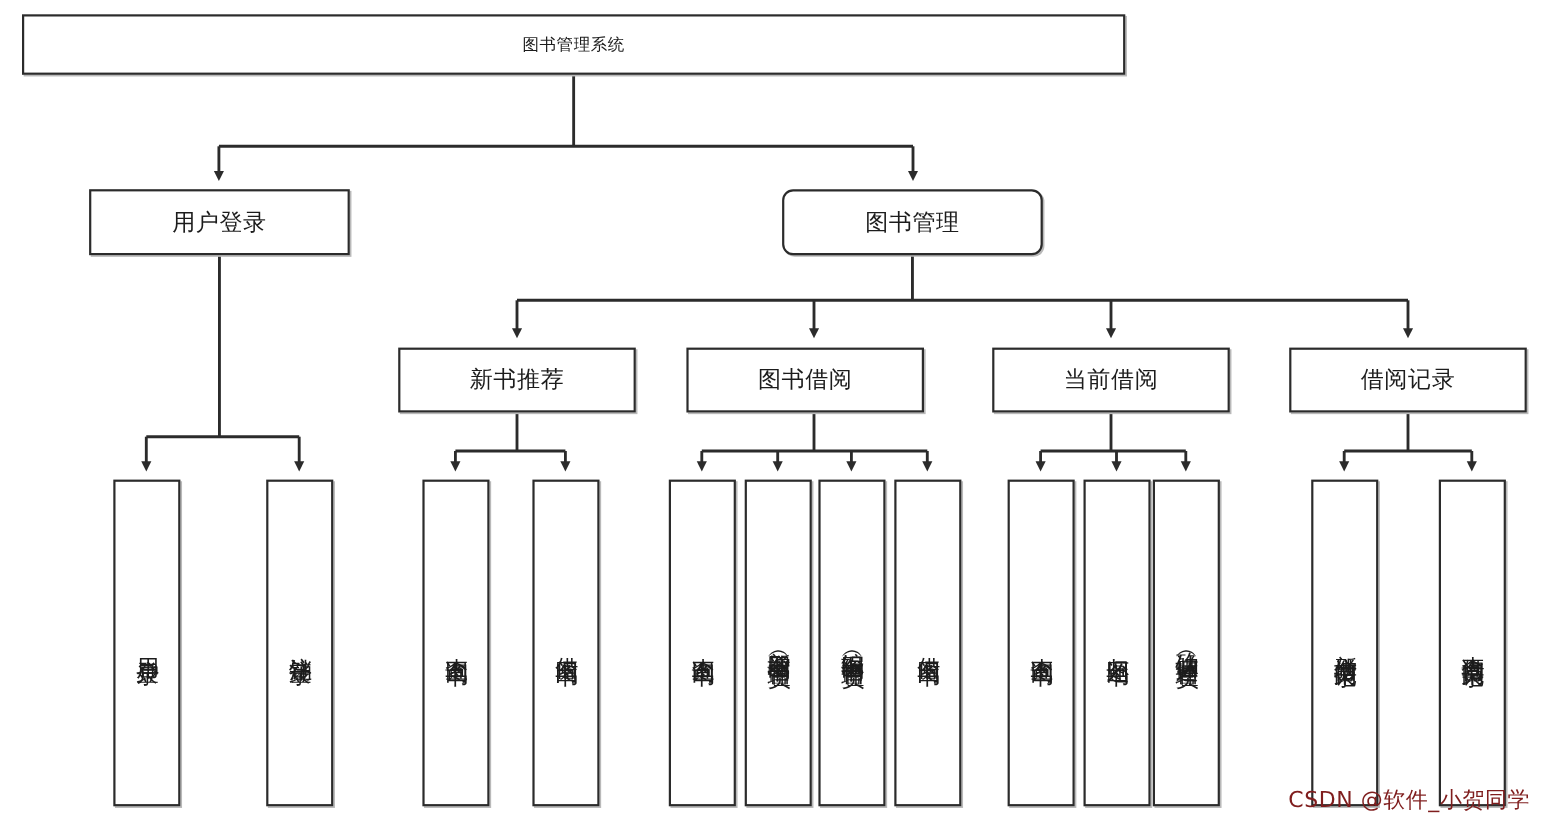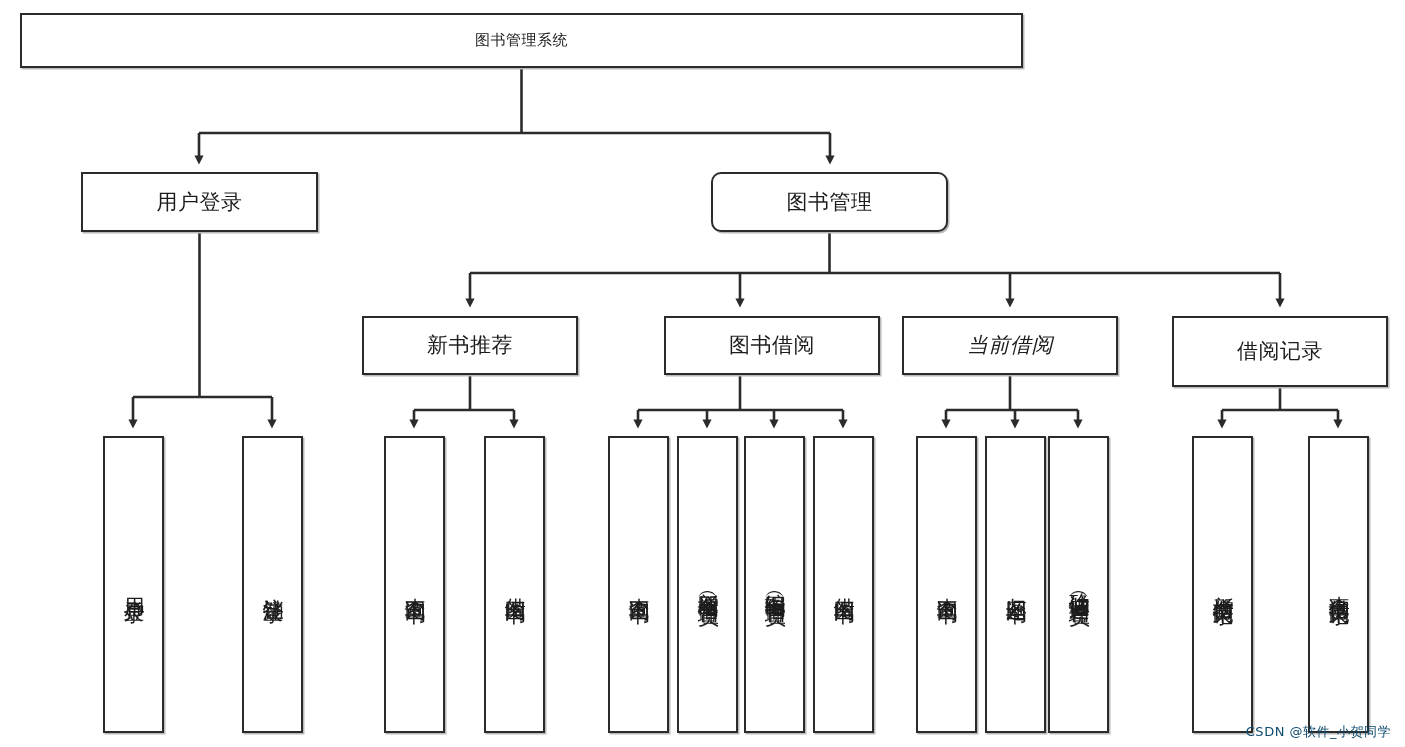"图书借阅" div.node { left: 664px -> 624px }
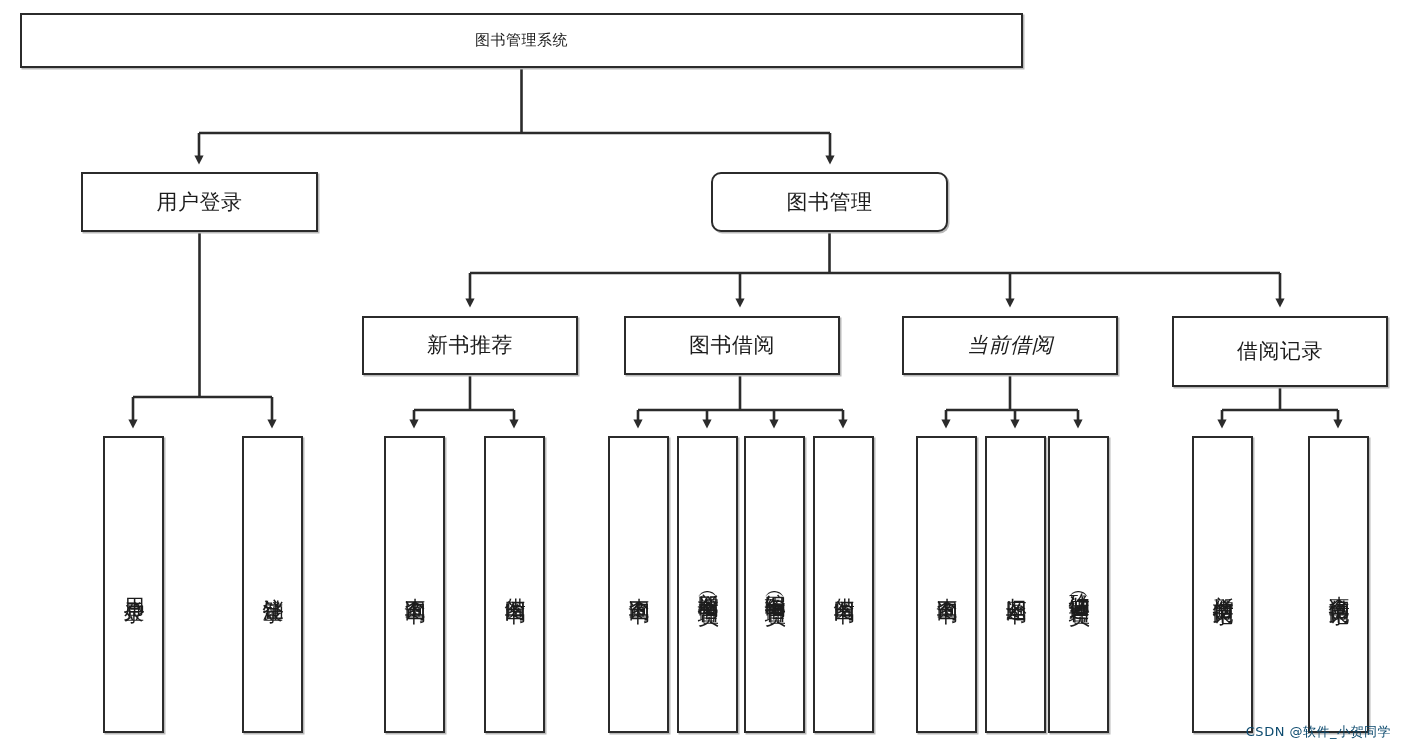"当前借阅" div.node { font-style: italic -> none }
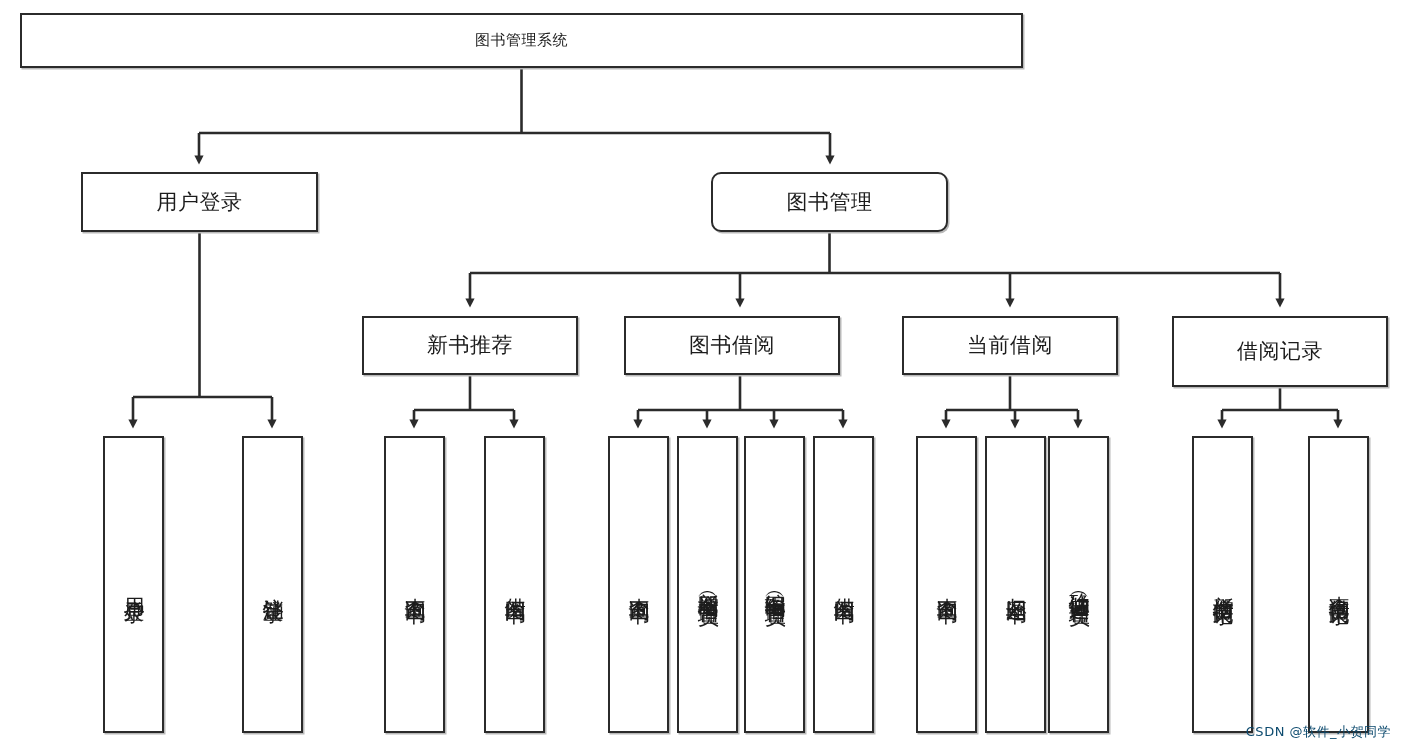"借阅记录" div.node { height: 71px -> 59px }
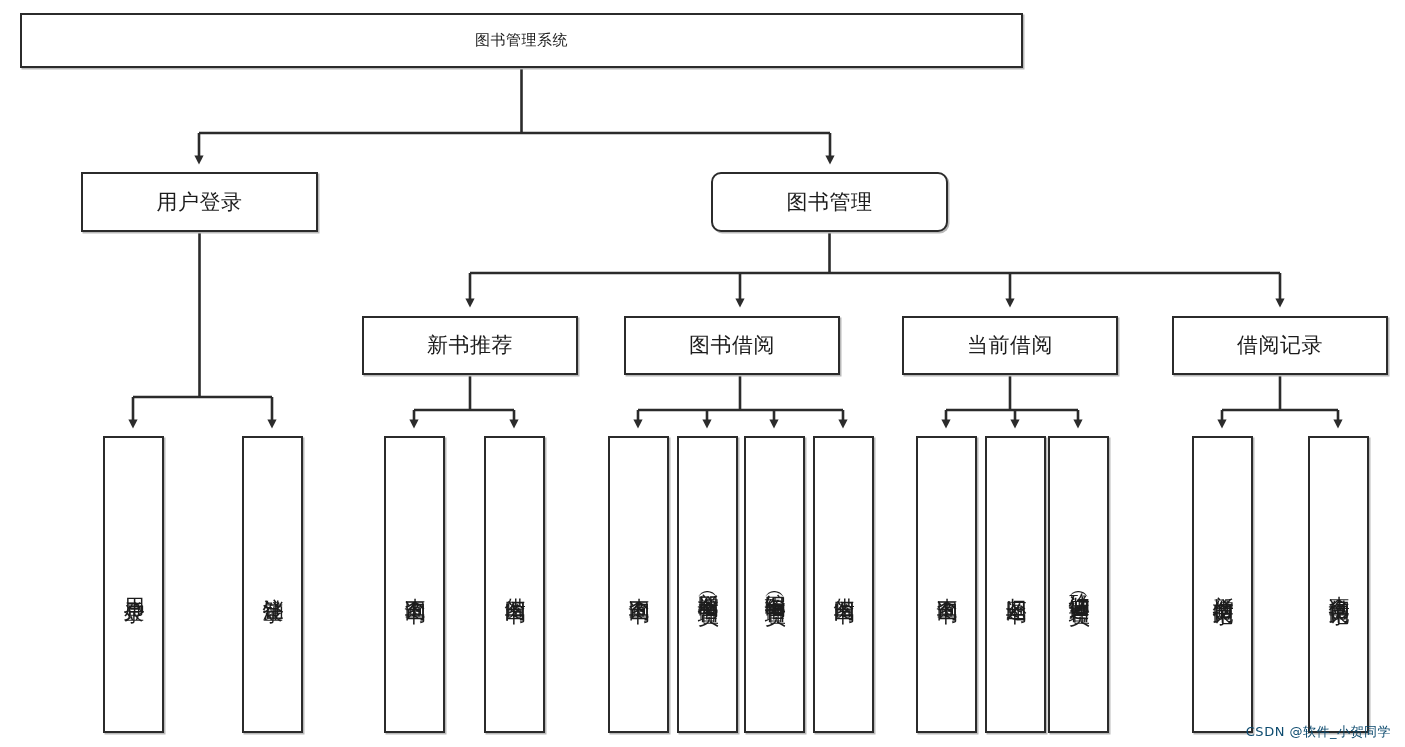"CSDN @软件_小贺同学" .watermark { color: #0c4a6e -> #7f1d1d; font-size: 13px -> 20px }
